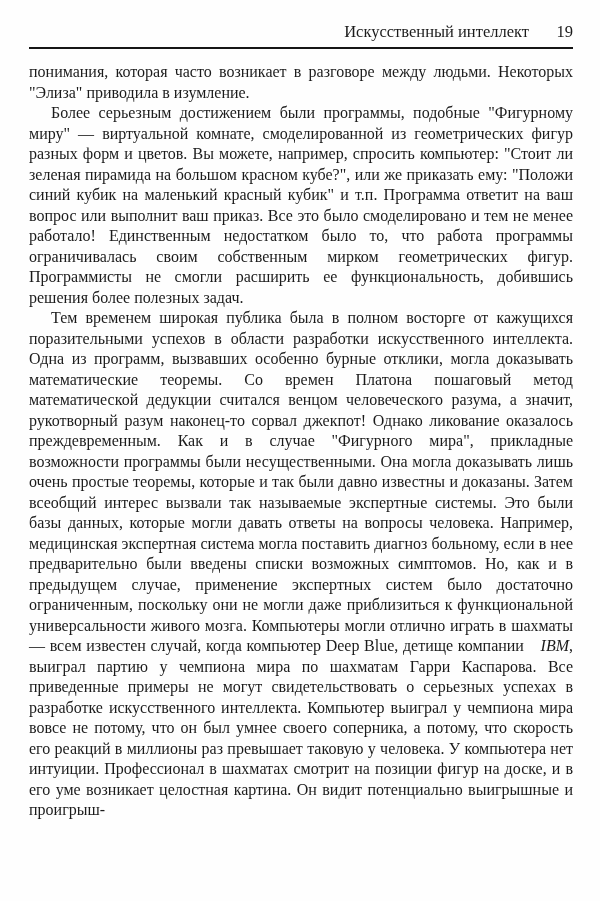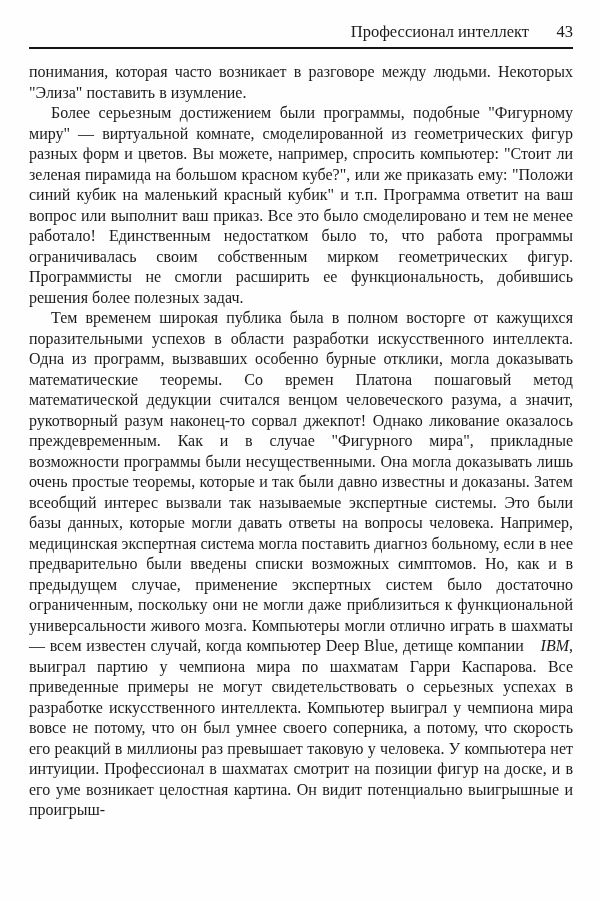"Профессионал интеллект" span.running-title { text: Профессионал -> Искусственный }
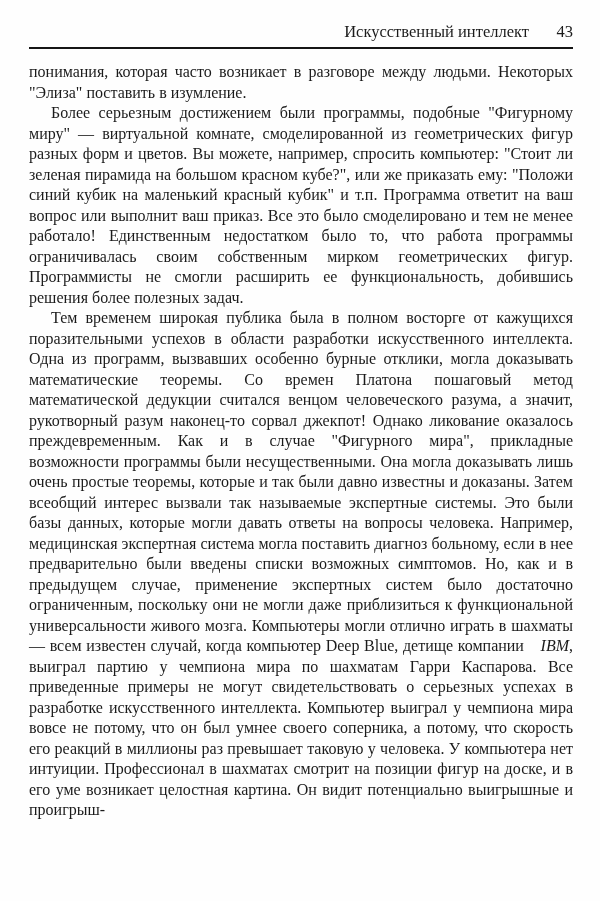"43" span.page-number { text: 43 -> 19 }
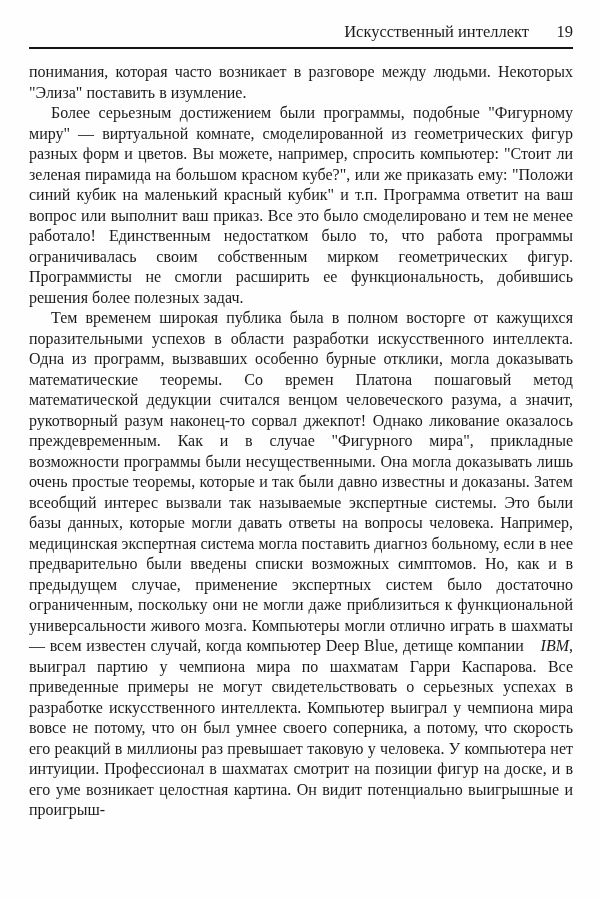"понимания, которая часто возникает в" span { text: поставить -> приводила }
